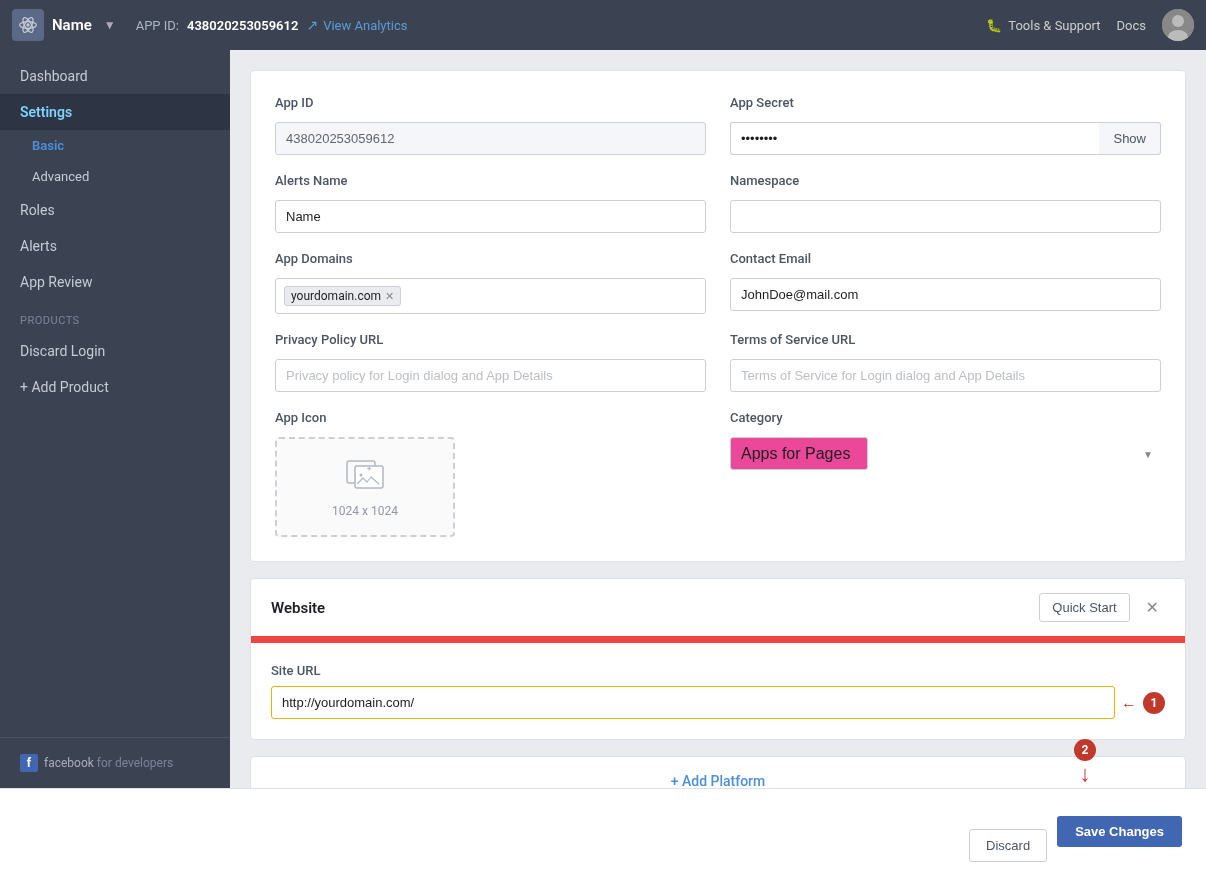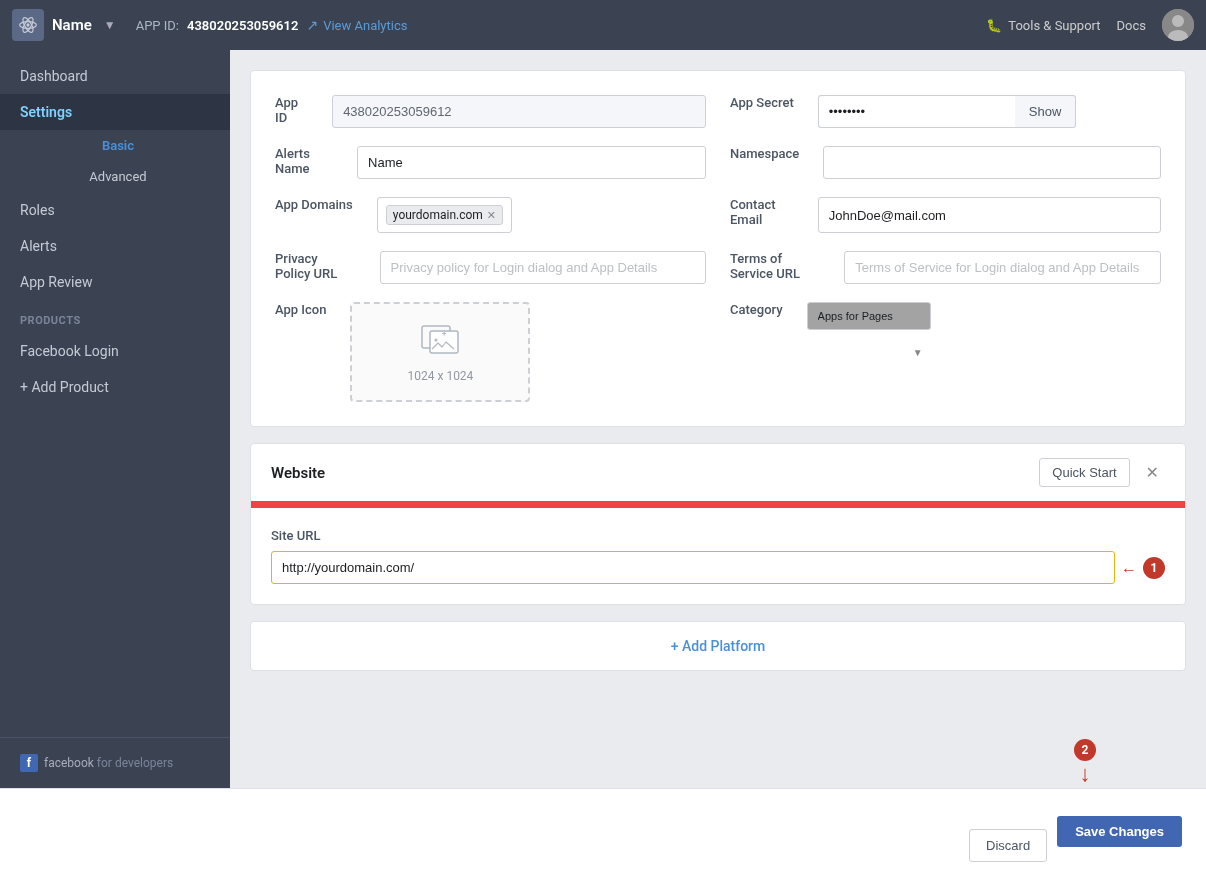"App ID" .form-group { flex-direction: row -> column; gap: 24px -> 12px }
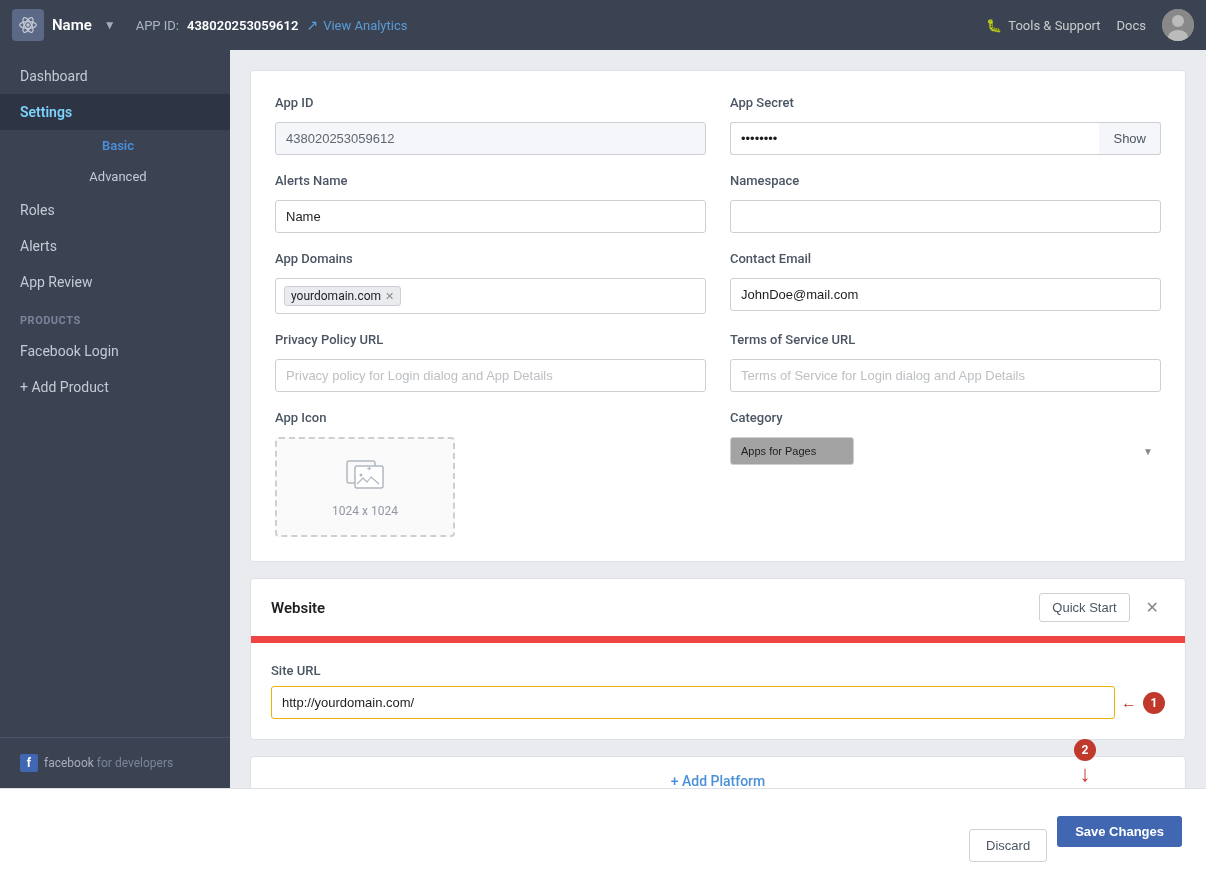"Basic" .sidebar-sub-item { text-align: center -> none }
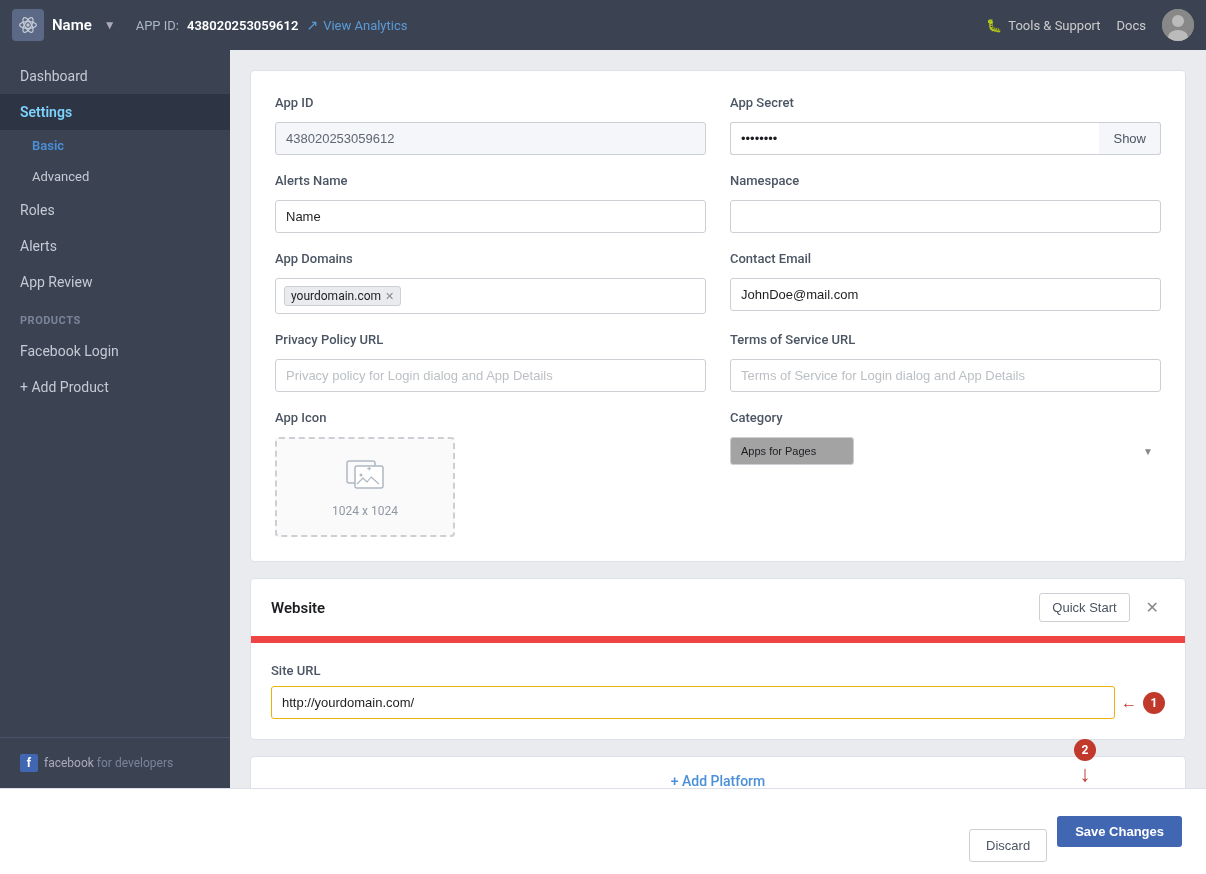"PRODUCTS" .sidebar-section-label { font-weight: 700 -> 400 }
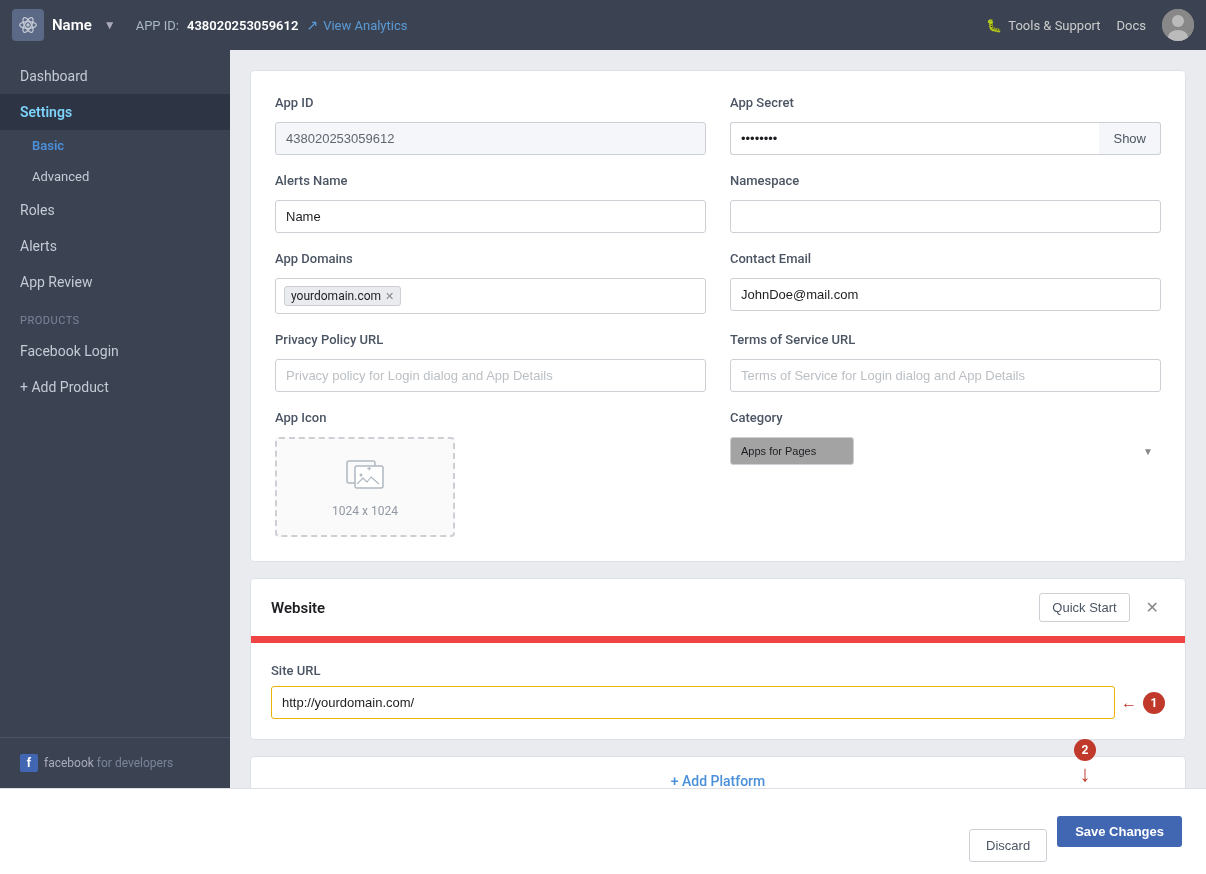"Facebook Login" a.sidebar-item { text: Facebook -> Discard }
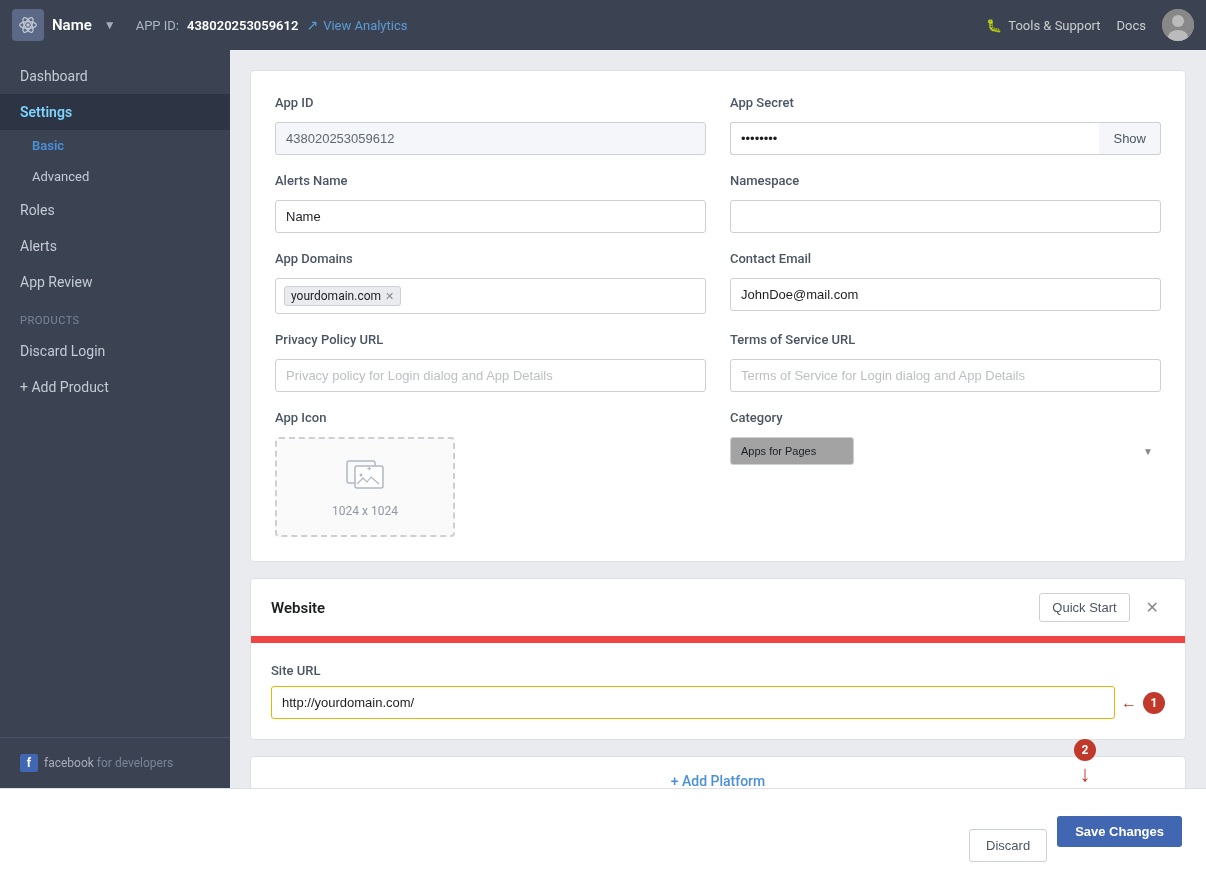"Apps for Pages" .category-select { background: #a3a3a3 -> #ec4899; font-size: 11px -> 16px; padding: 7px 36px 7px 10px -> 7px 16px 7px 10px }
